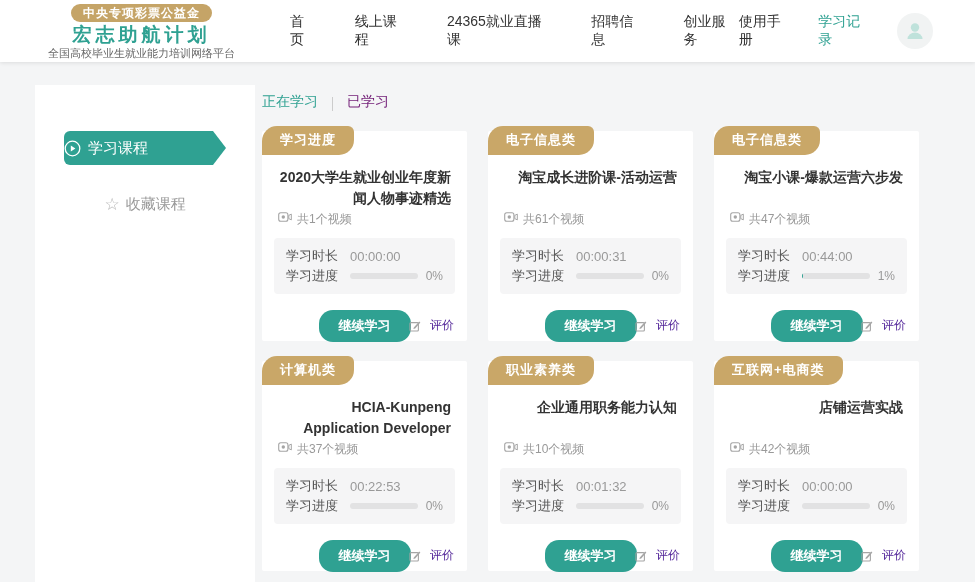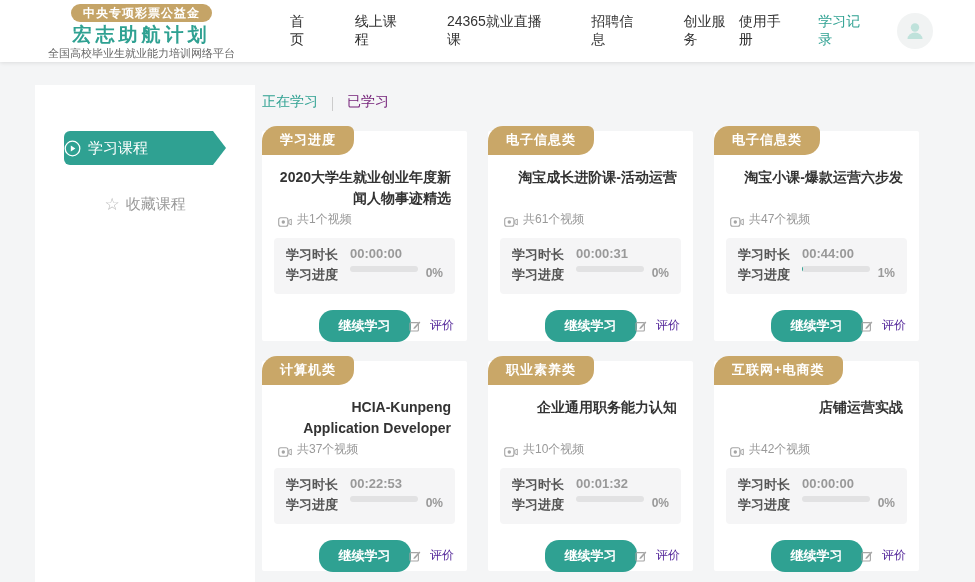"共1个视频" .video-row { align-items: flex-end -> flex-start }
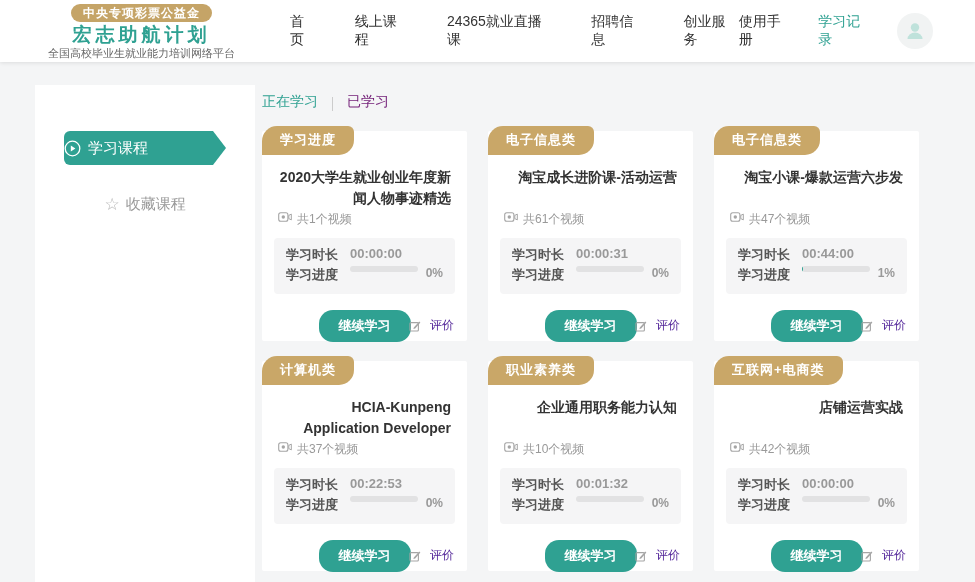"学习时长" .stat-row { align-items: none -> center; font-weight: bold -> none }
